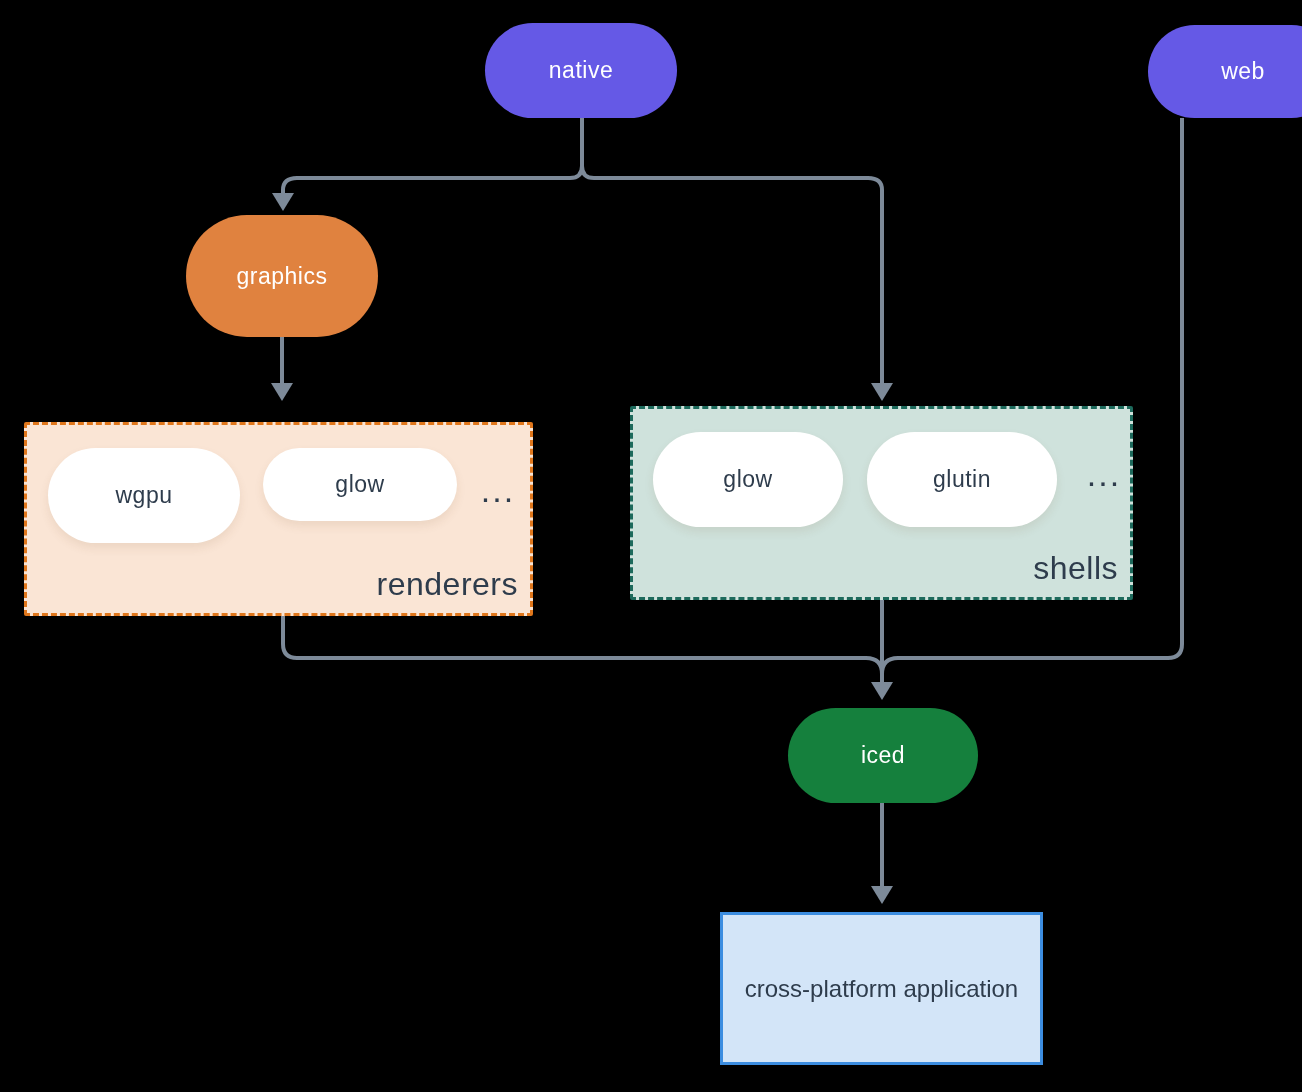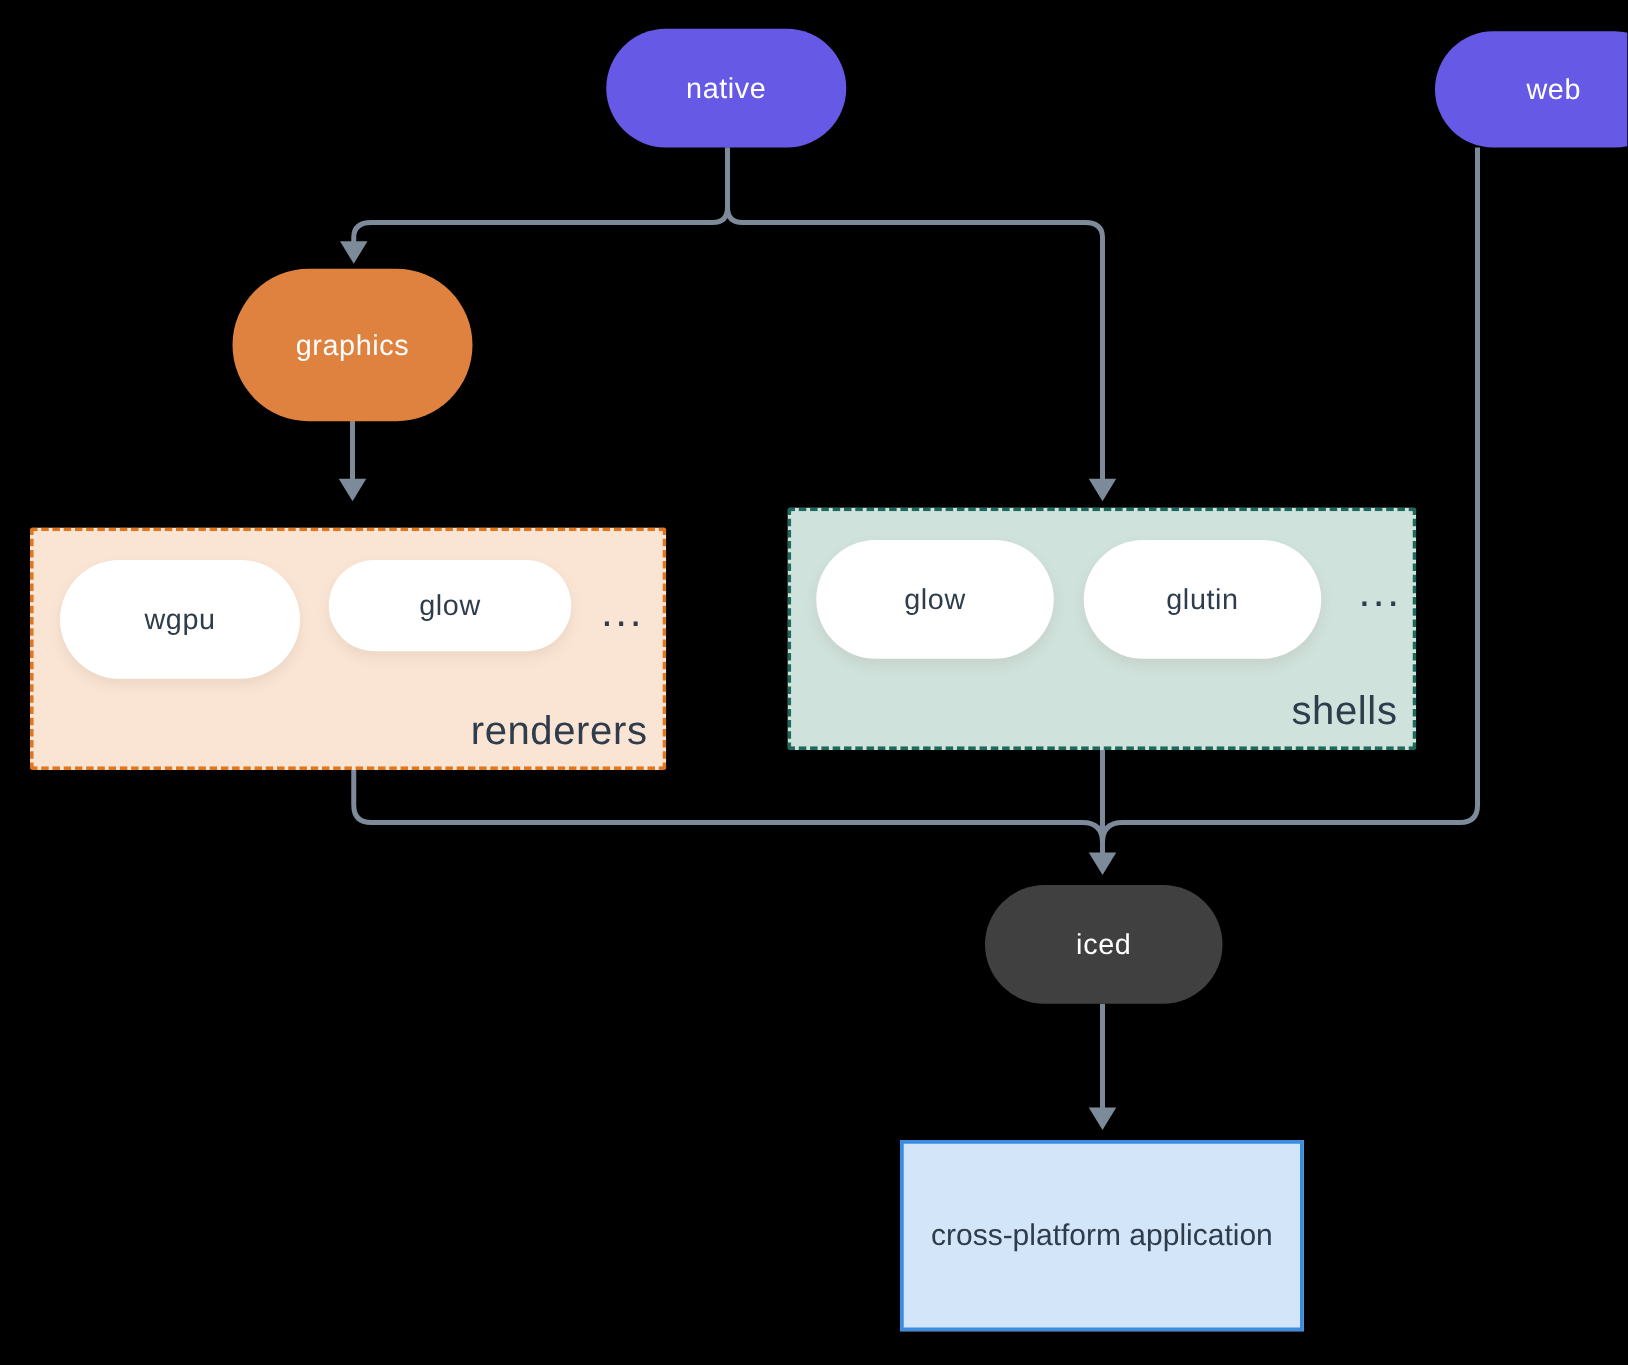"iced" .pill-blue { background: #404040 -> #15803d }
